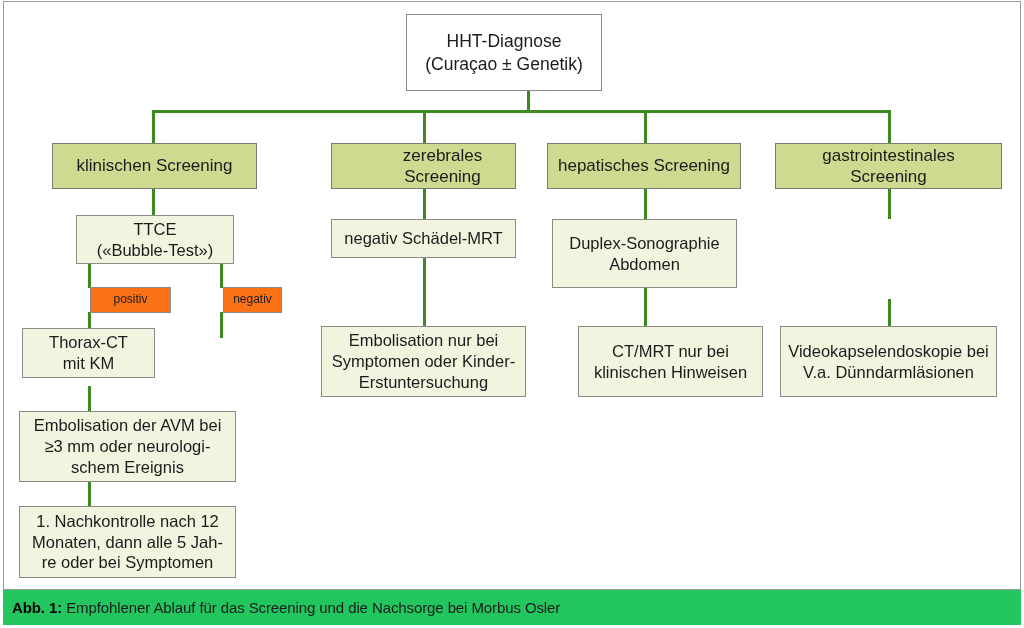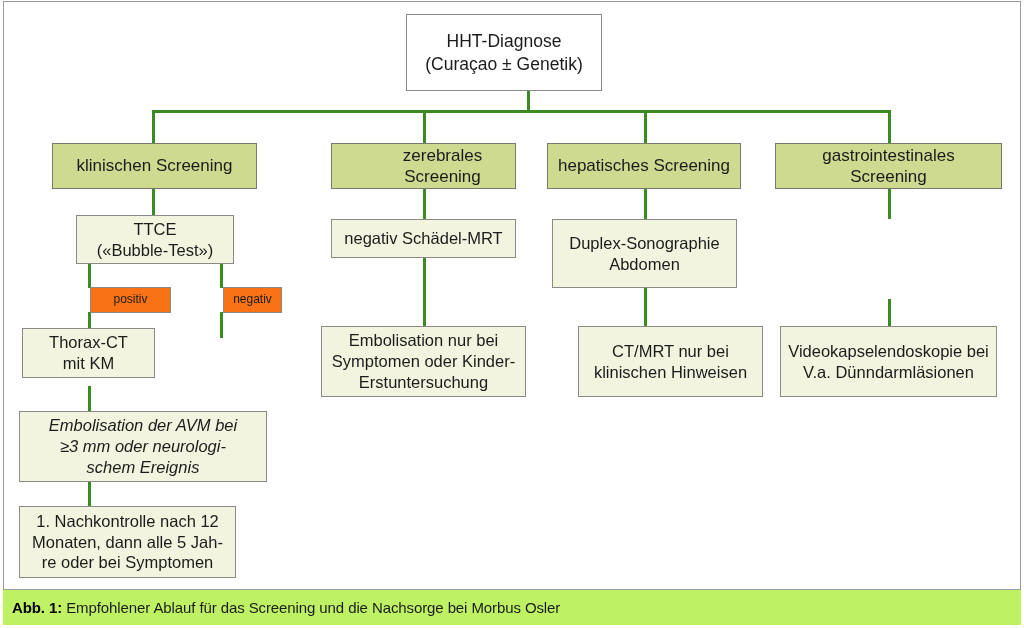"Embolisation der AVM bei" div.node { font-style: italic -> none; width: 248px -> 217px }
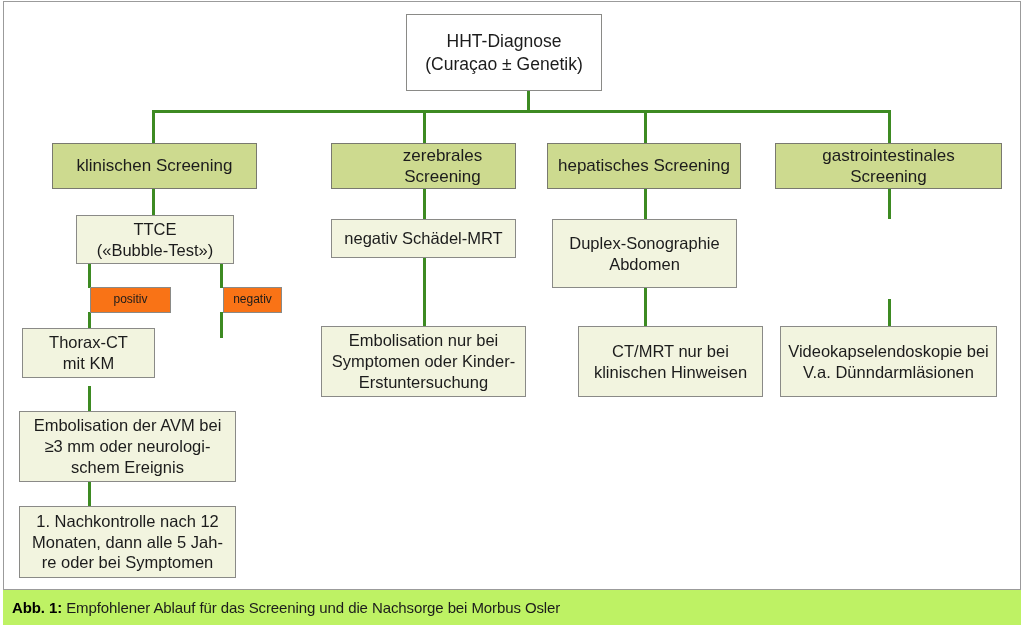"Abb. 1: Empfohlener Ablauf für" #caption-bar { background: #bef264 -> #22c55e }
